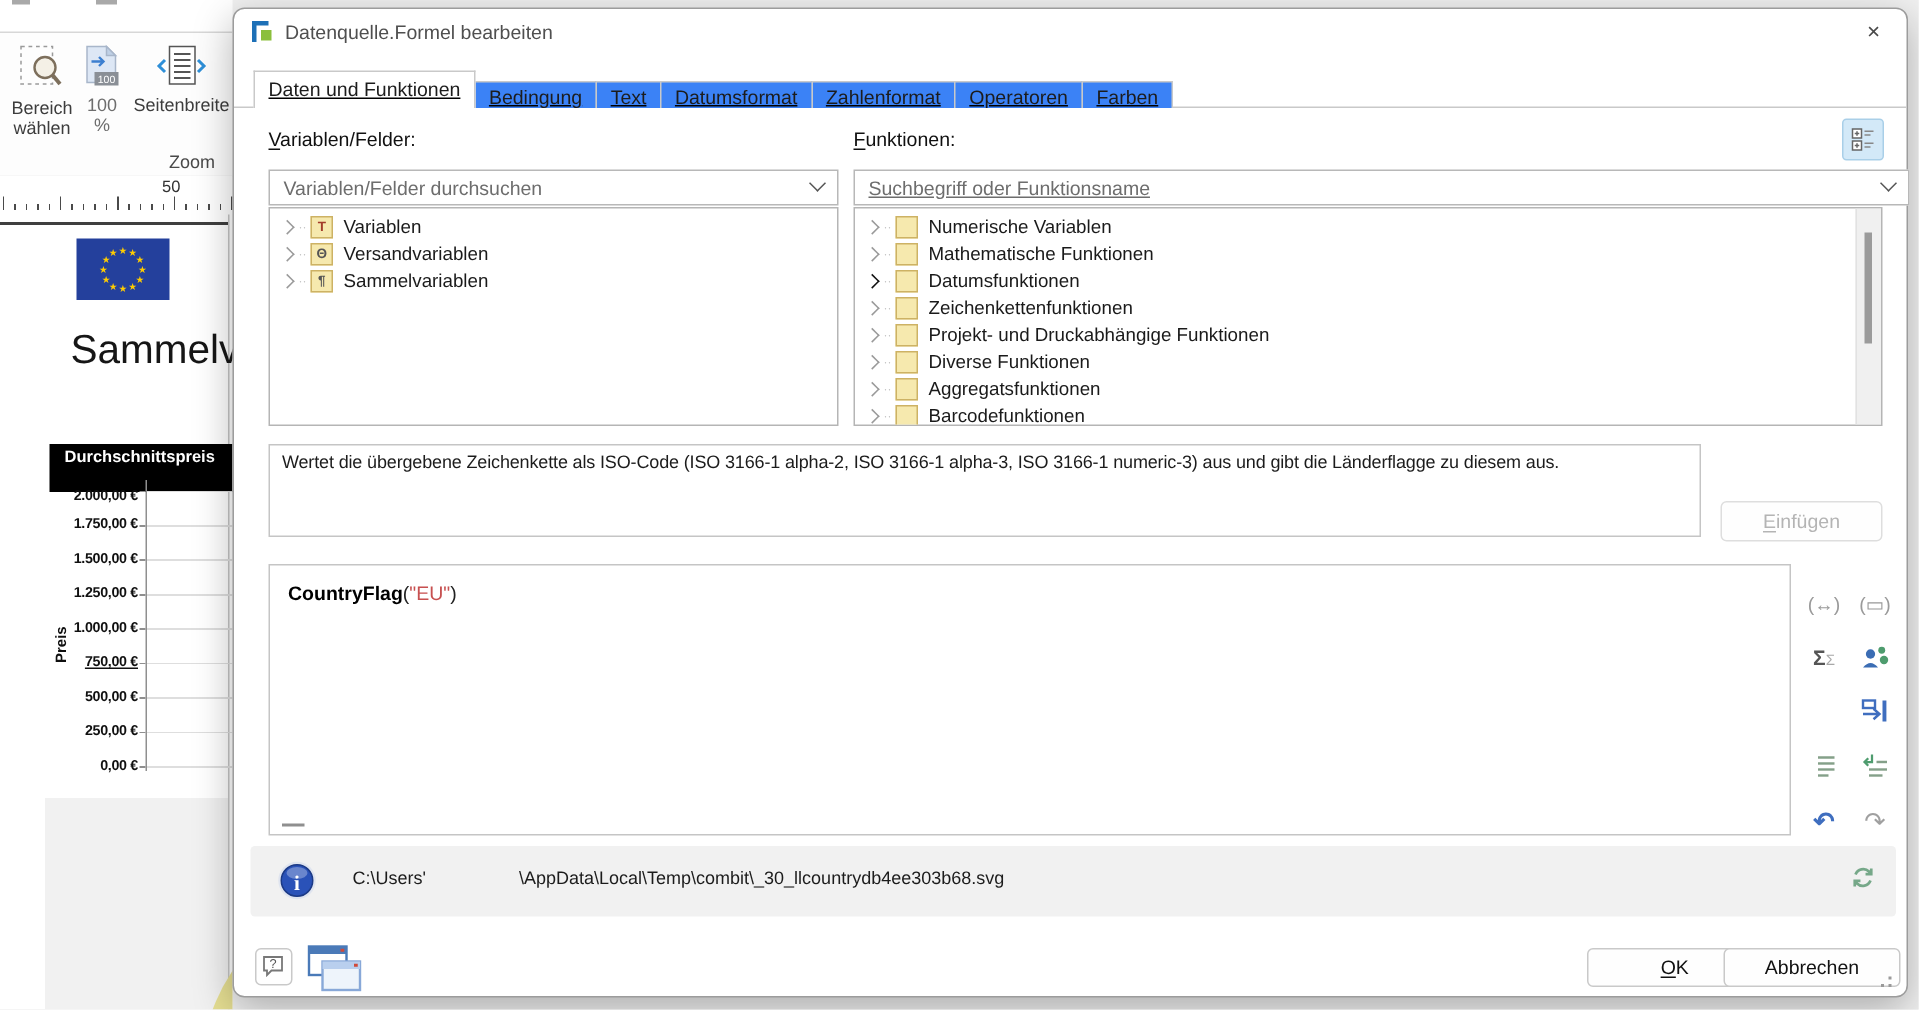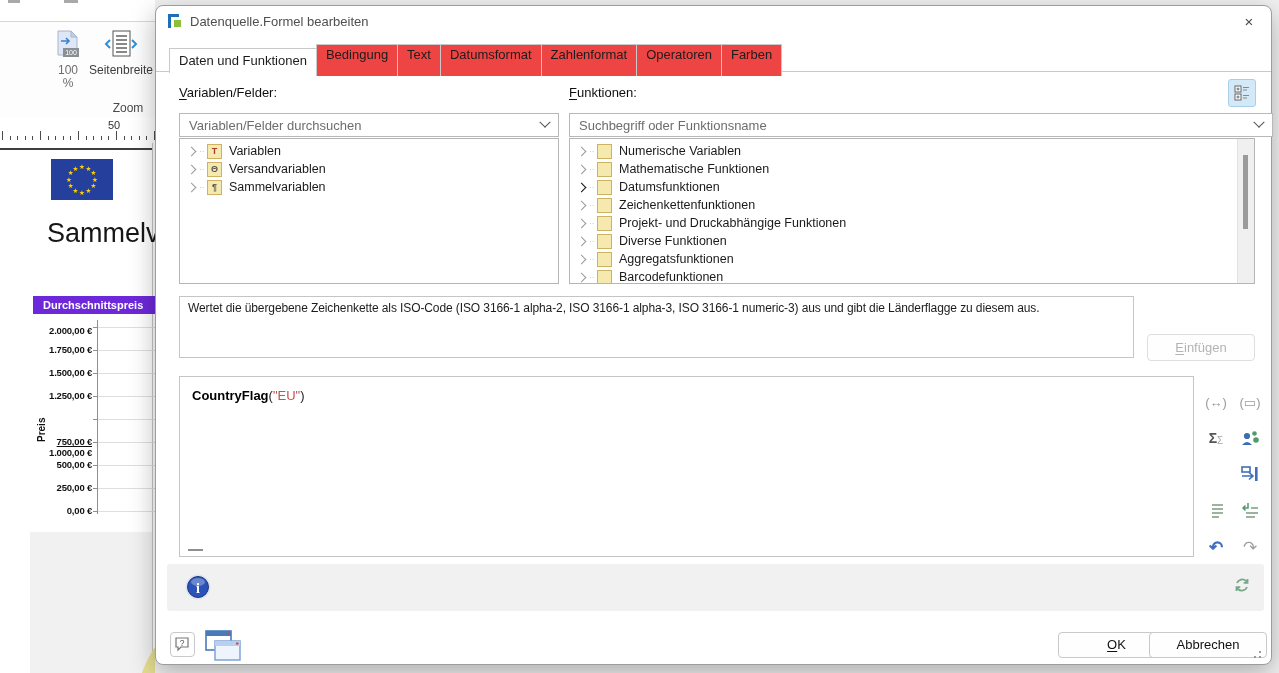"Daten und Funktionen" #tabstrip { align-items: center -> flex-end; text-decoration: none -> underline }
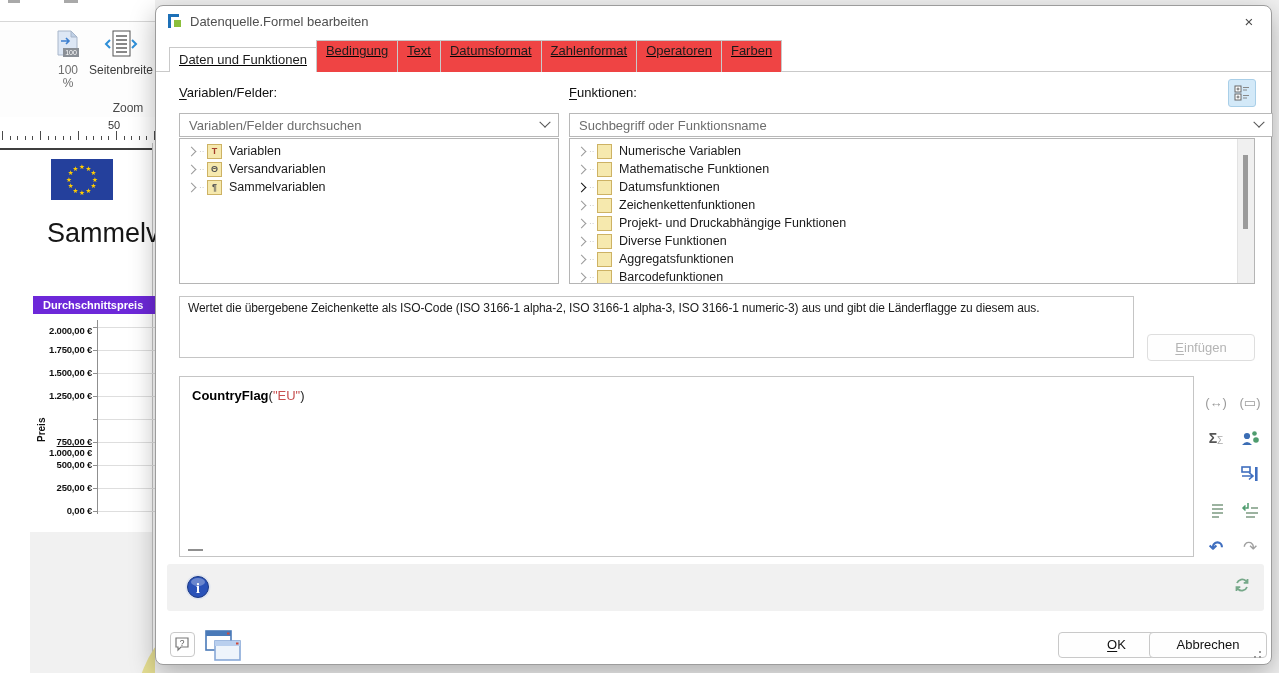"Bereich wählen" div.rbtn { html: none -> <div> <svg> <rect></rect> <circle></circle> <line></line> </svg> <span>Bereich wählen</span> </div> }
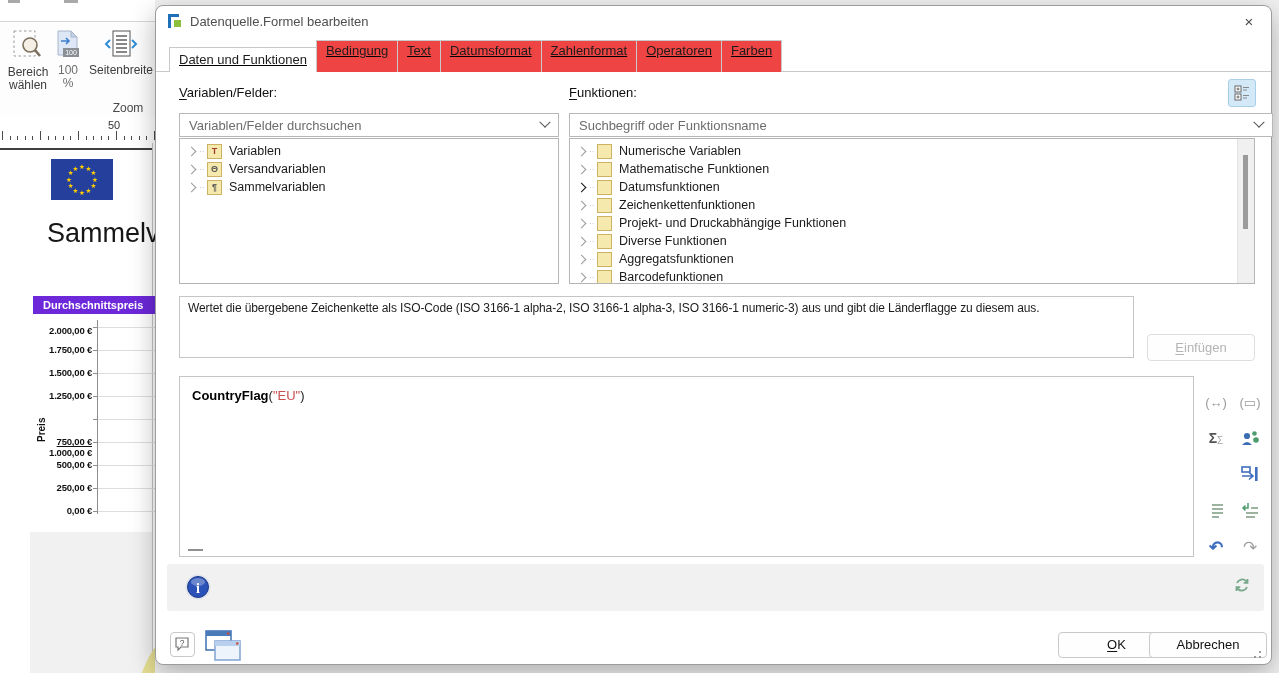"Bedingung" .tab { background: #ef4444 -> #3b82f6; padding: 2px 9px 14px -> 2px 9px 0 }
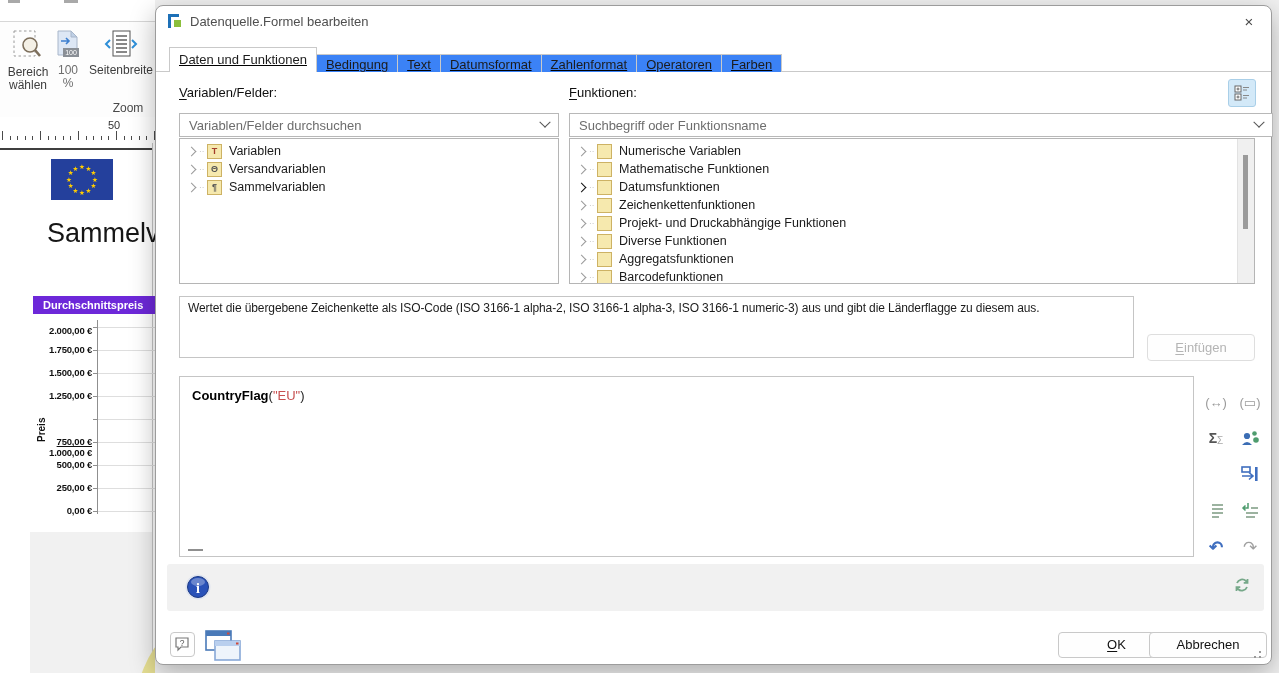"Suchbegriff oder Funktionsname" div.combo { text-decoration: none -> underline }
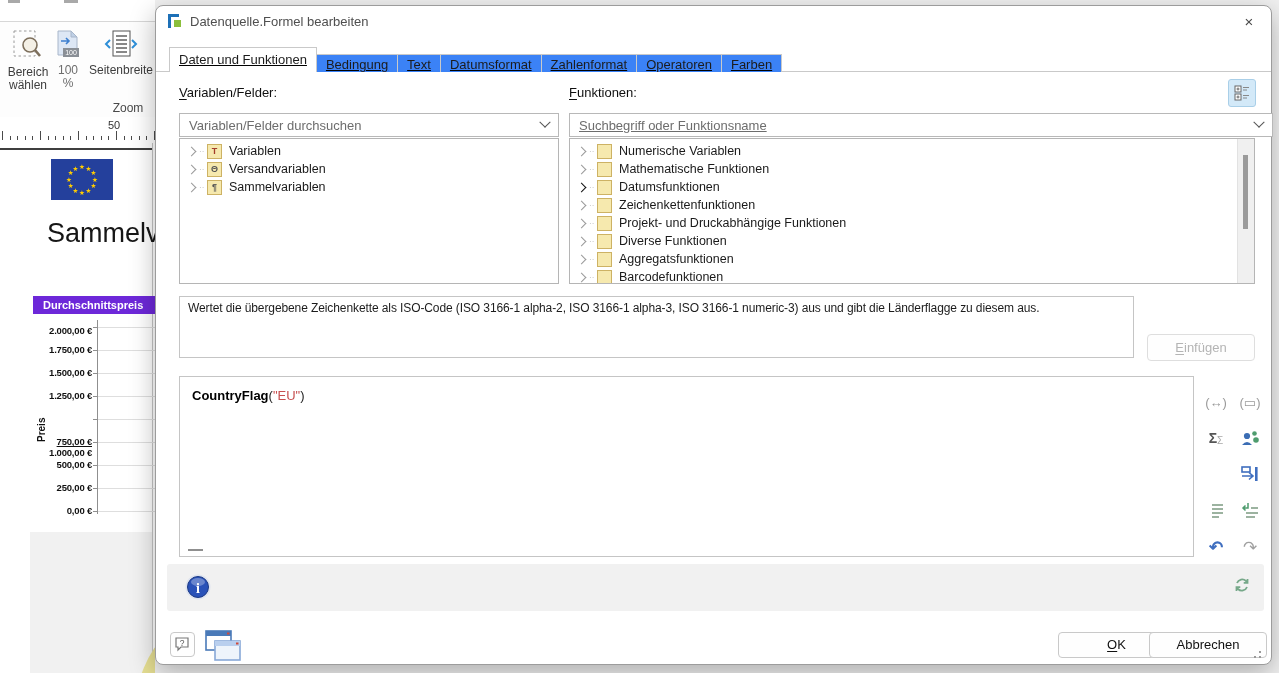"Durchschnittspreis" #chartheader { background: #6d28d9 -> #000000; height: 18px -> 32px }
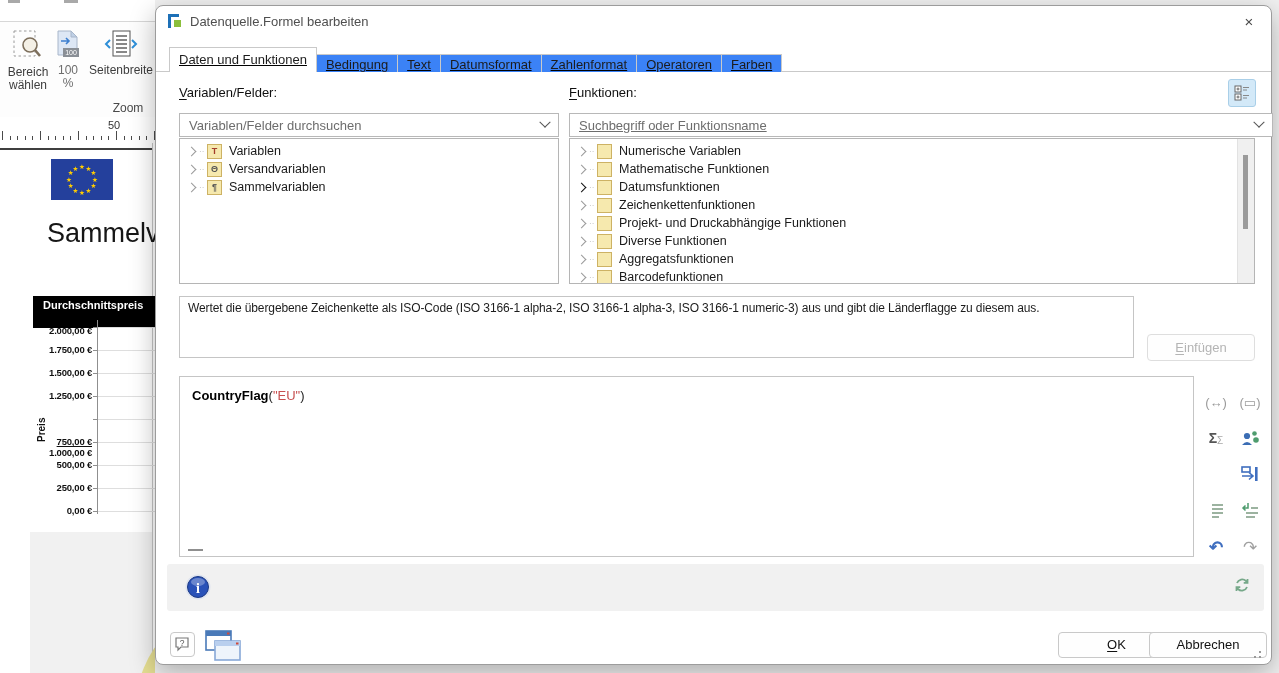"1.000,00 €" div.ctick { margin-top: 34px -> none }
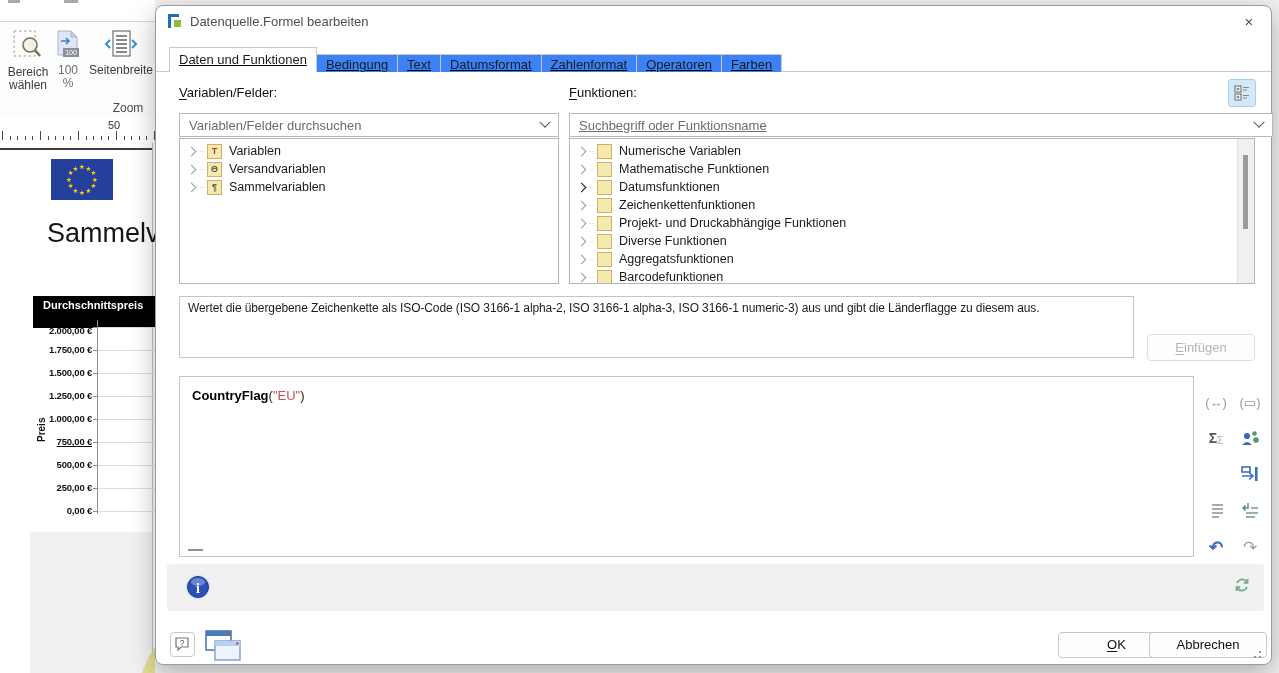"C:\Users'" div { html: none -> <div> <span>C:\Users'</span><span></span><span>\AppData\Local\Temp\combit\_30_llcountrydb4ee303b68.svg</span> </div> }
